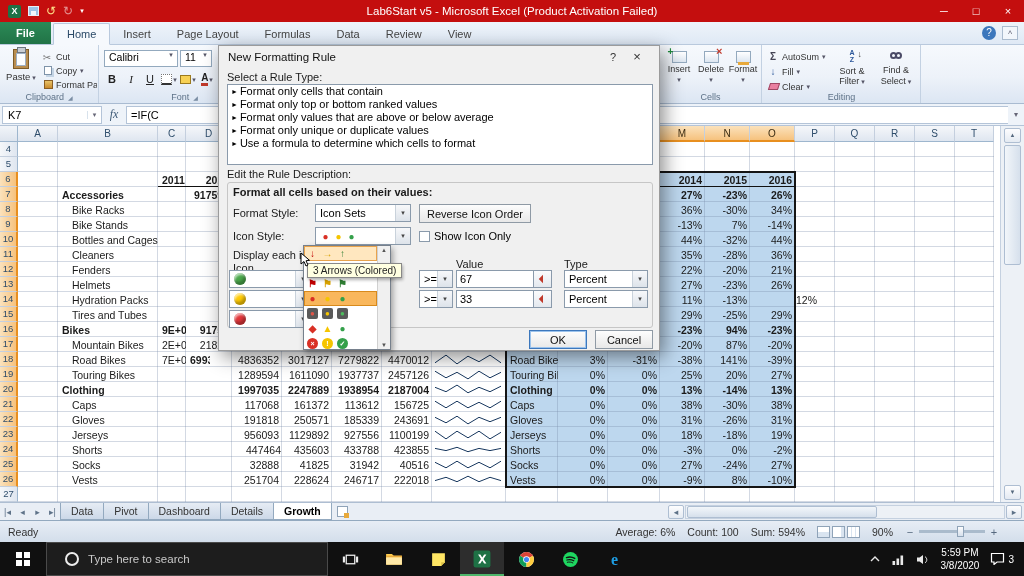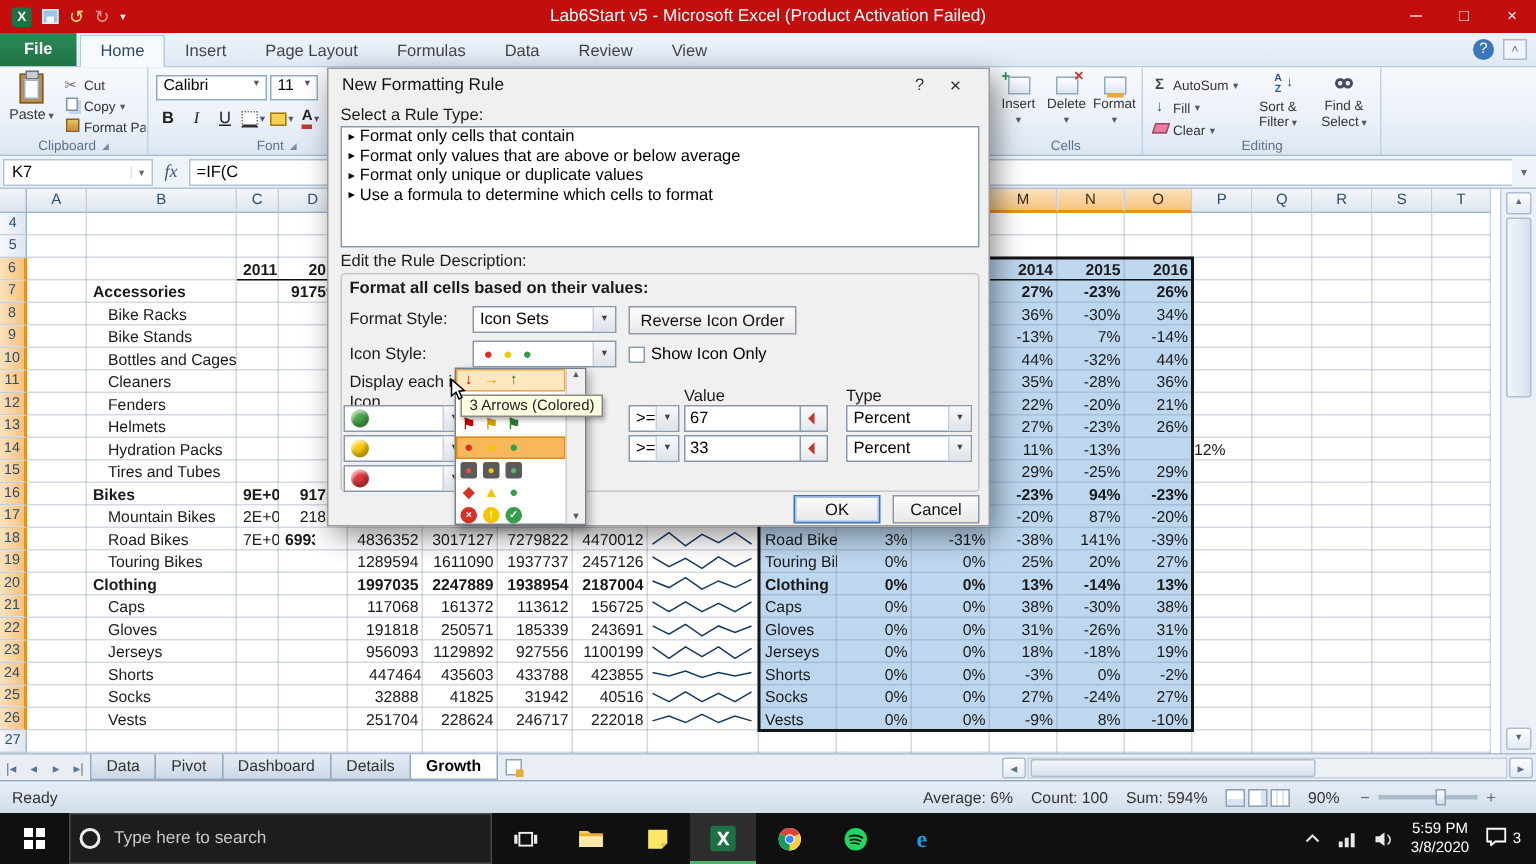"Format only top or bottom" div.rulerow { html: none -> <div>Format only top or bottom ranked values</div> }
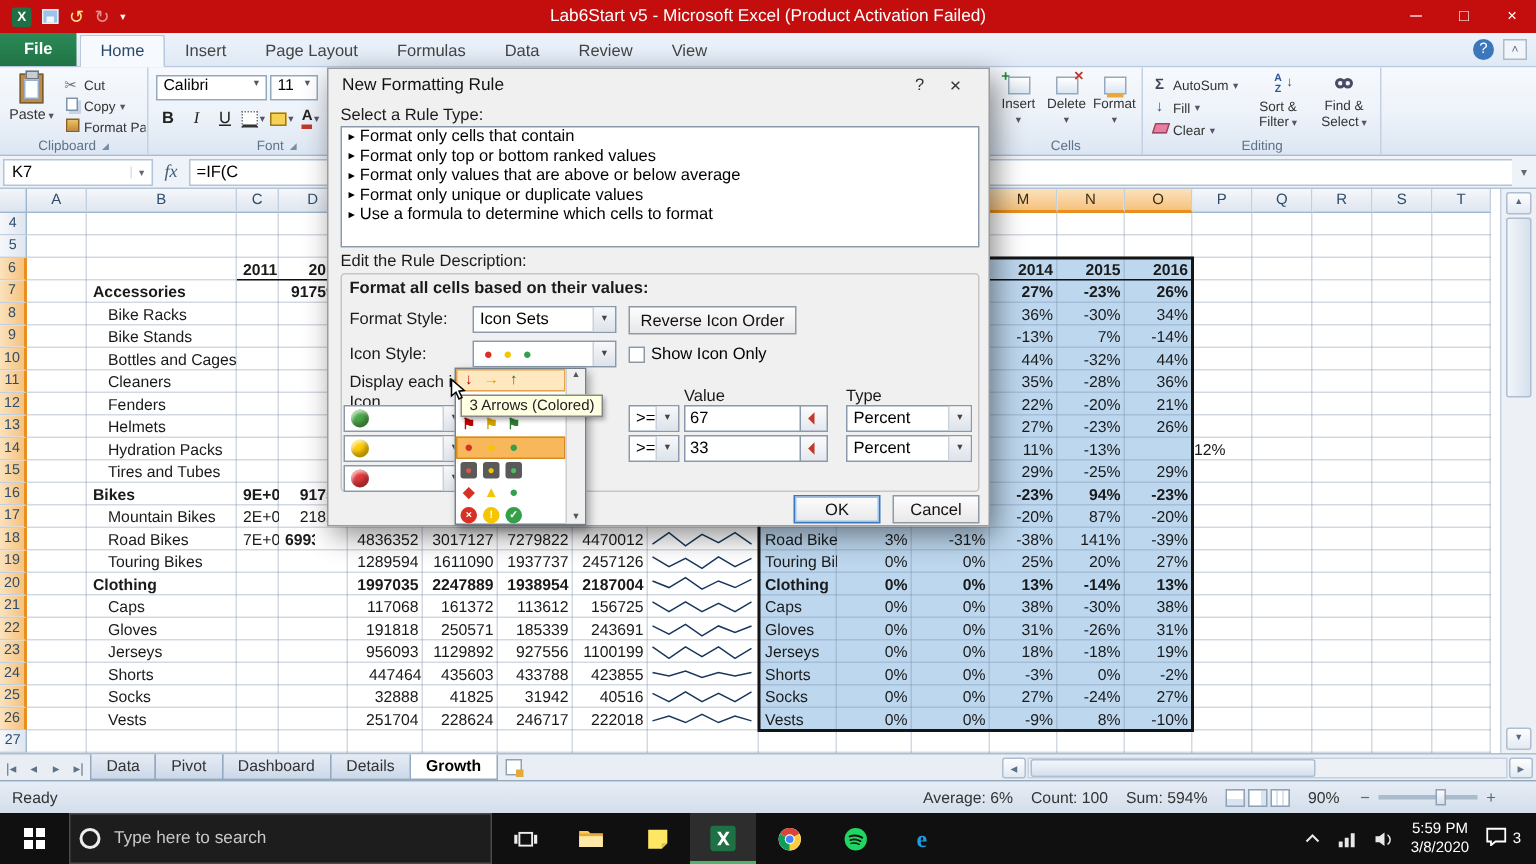"Type here to search" .tb-search { padding: 0 6px -> 0 18px }
